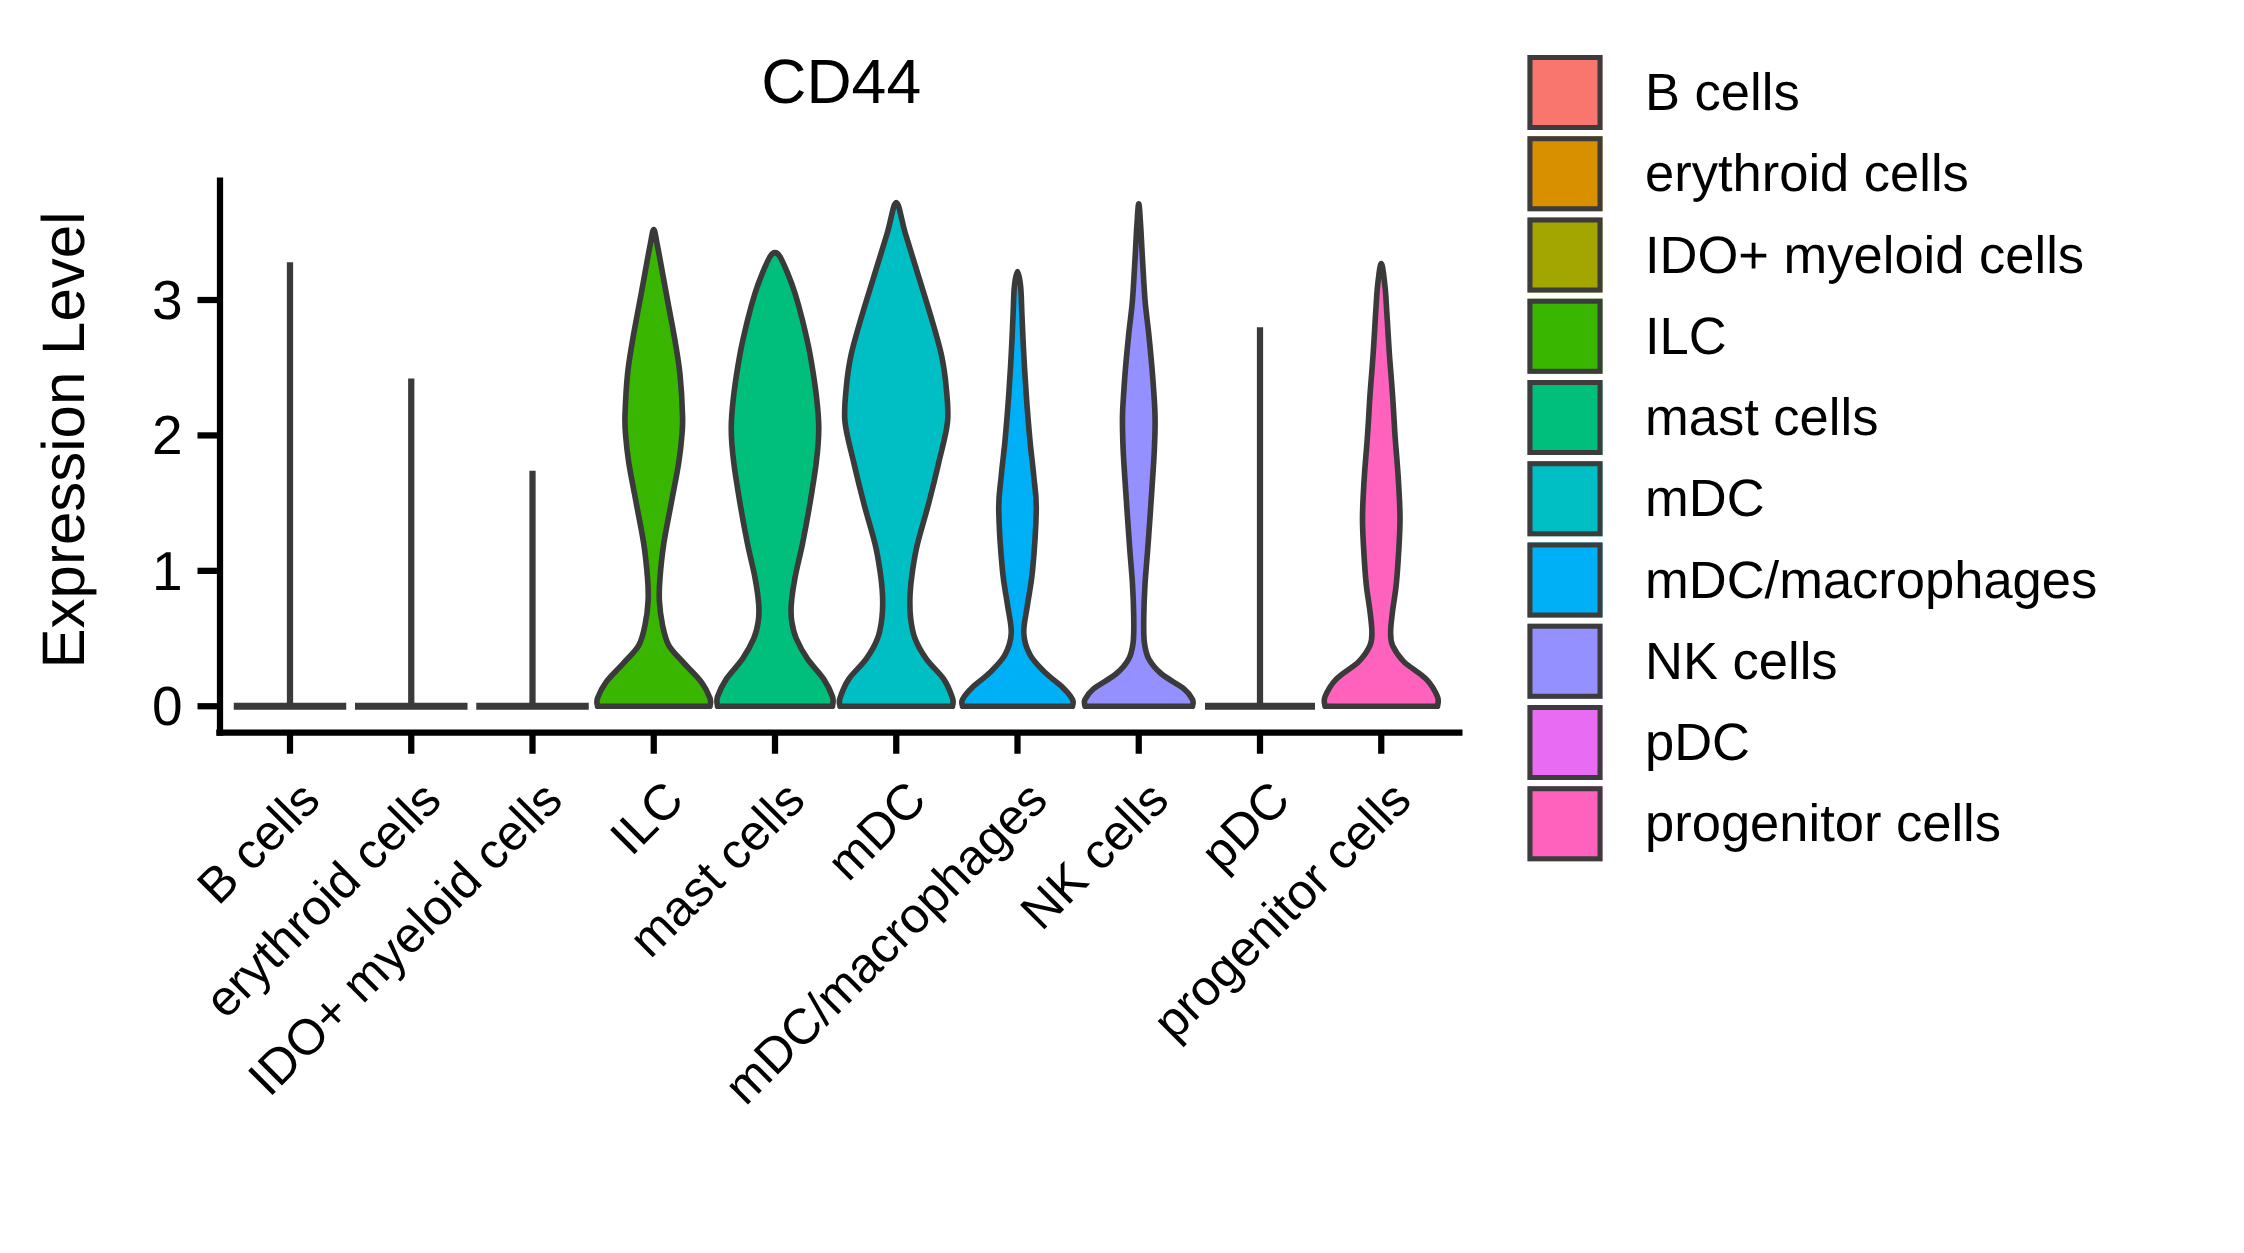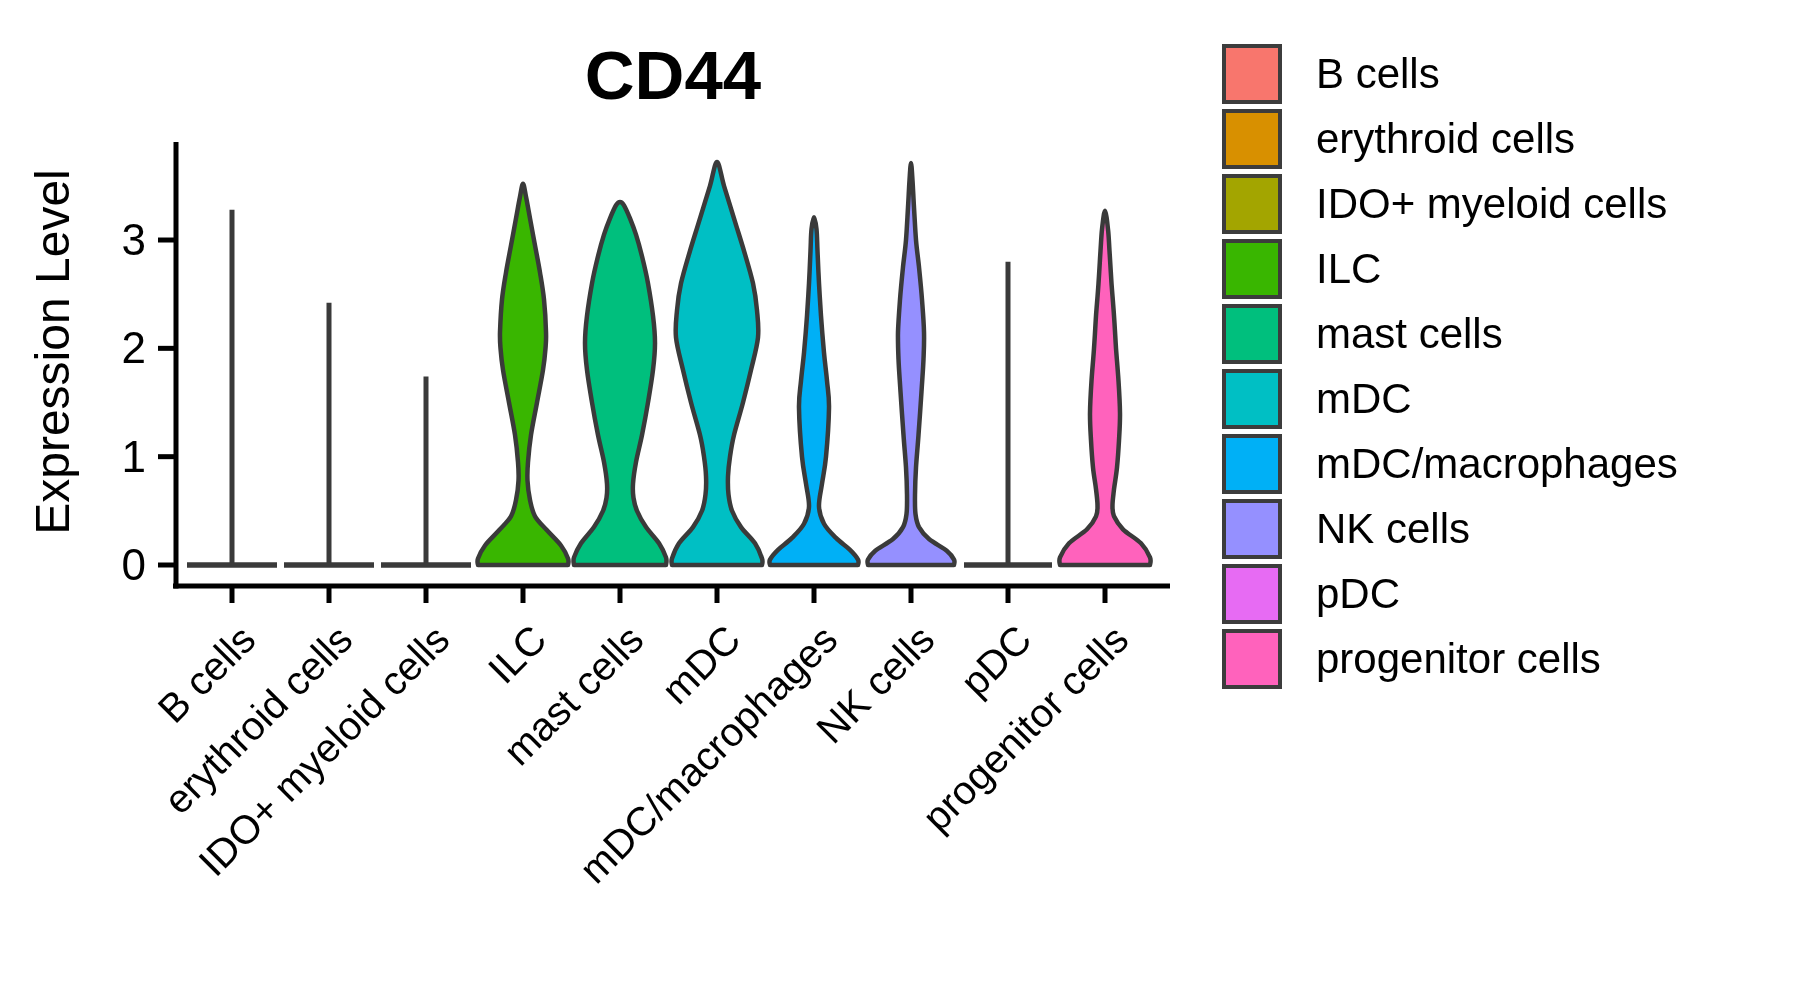"CD44" .chart-title { font-size: 69px -> 50px; font-weight: bold -> normal }
